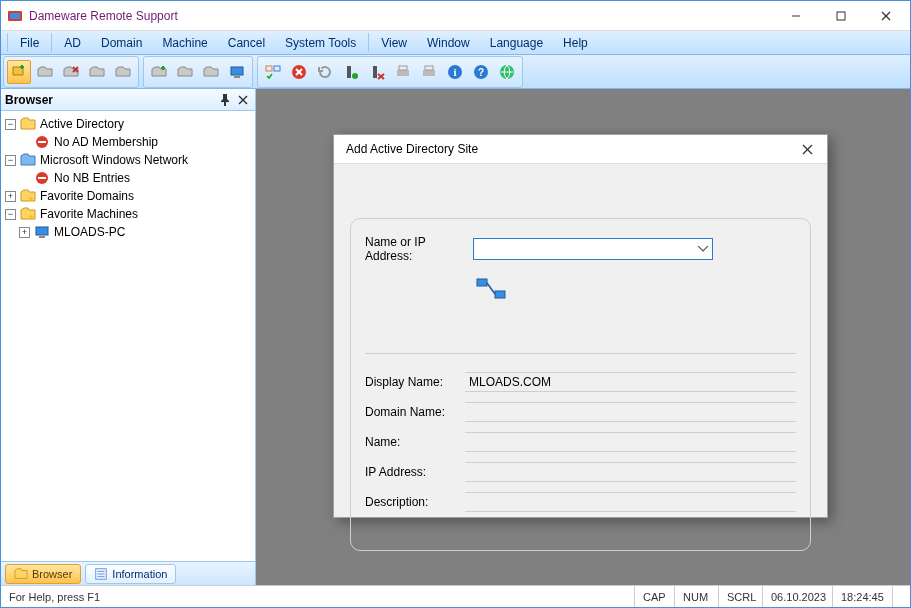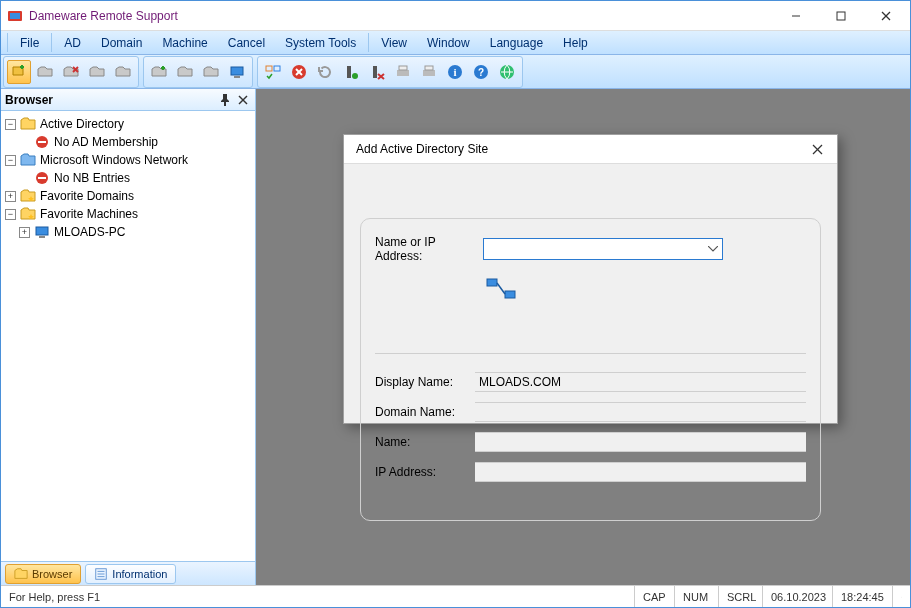"Add Active Directory Site" .dialog { height: 290px -> 384px; left: 87px -> 77px }
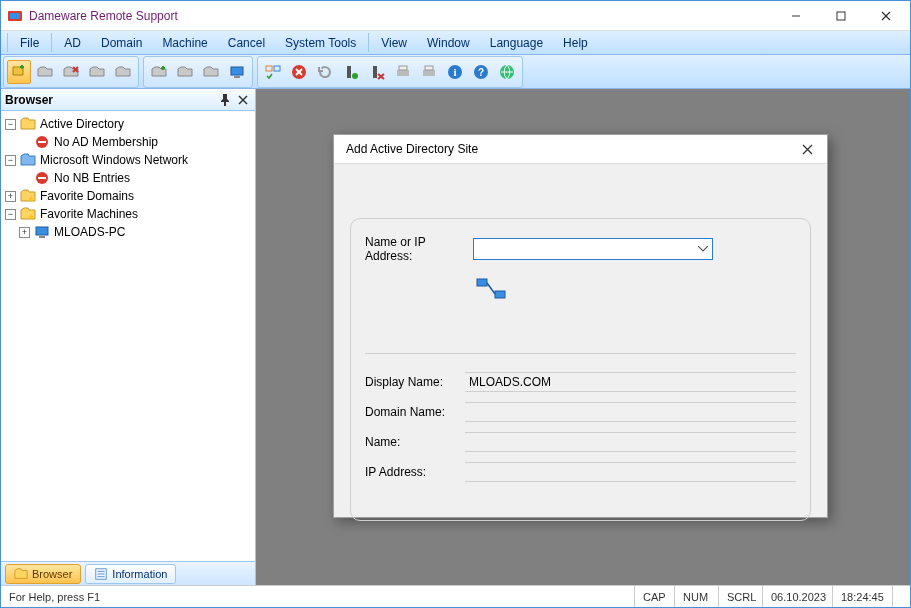"Description:" div.field-row { html: none -> <div> <span>Description:</span> <div> <span></span> </div> </div> }
